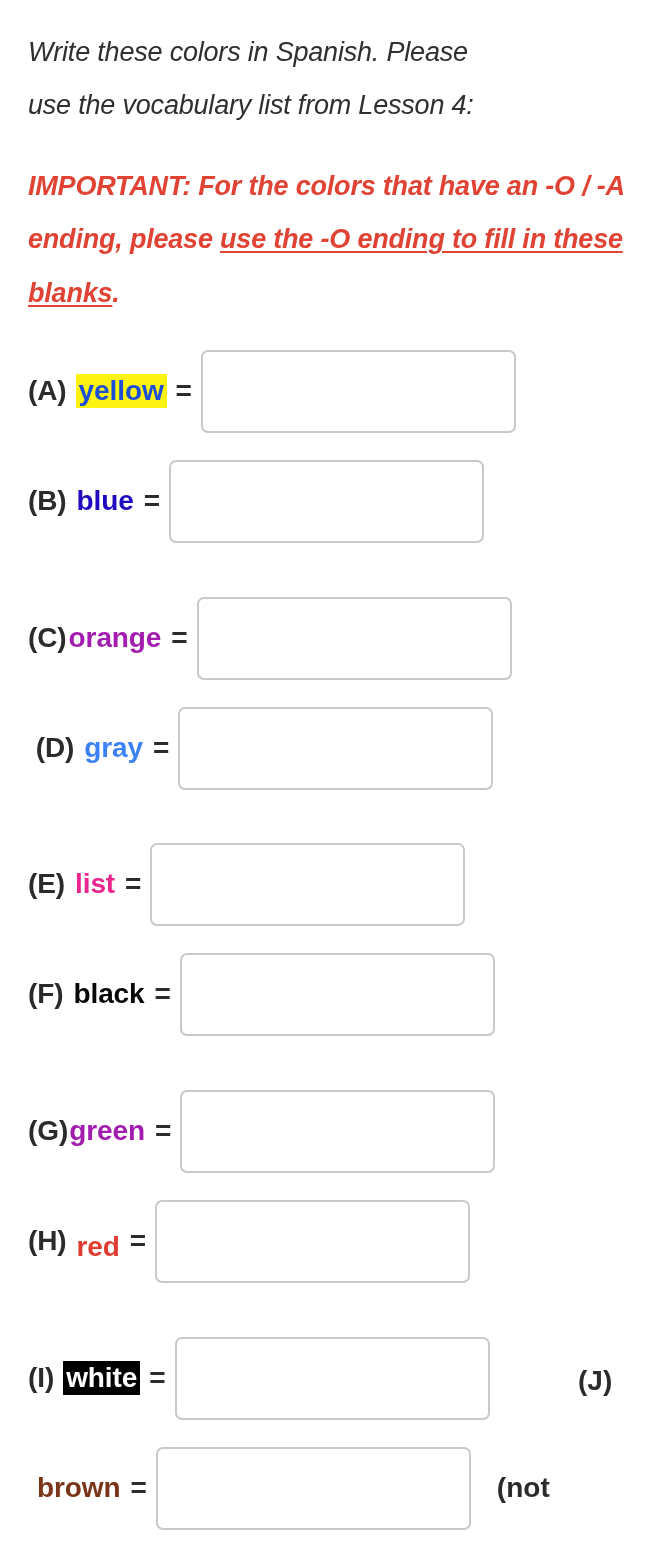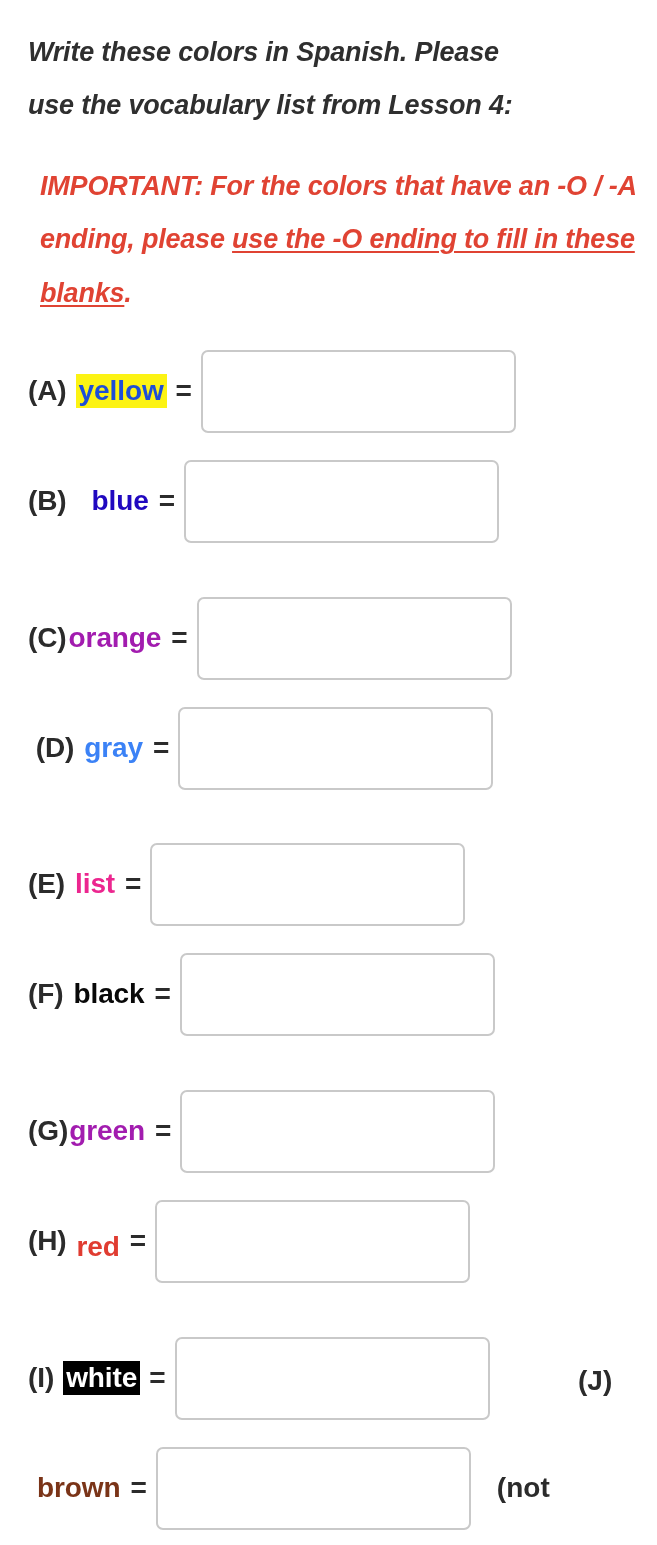"Write these colors in Spanish." .intro { font-weight: 700 -> 400 }
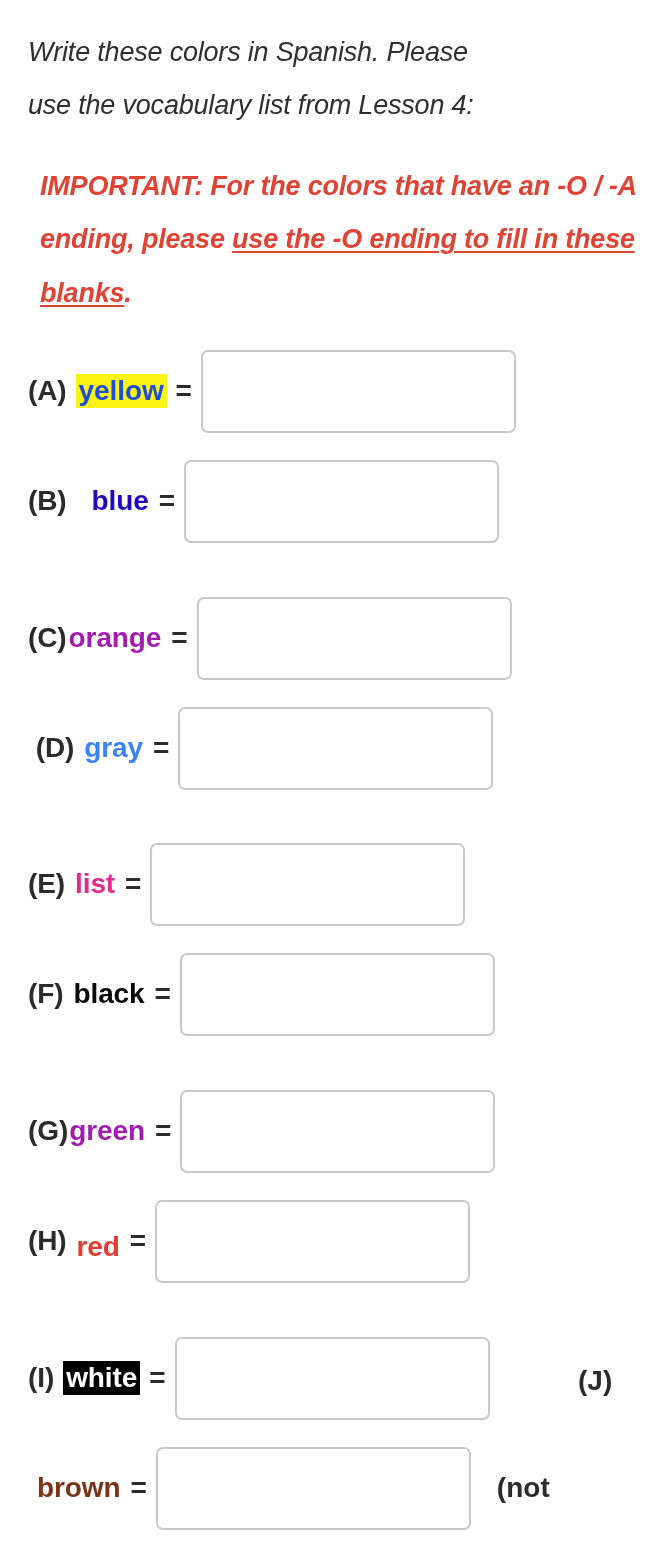"IMPORTANT: For the colors that" .important { left: 40px -> 28px }
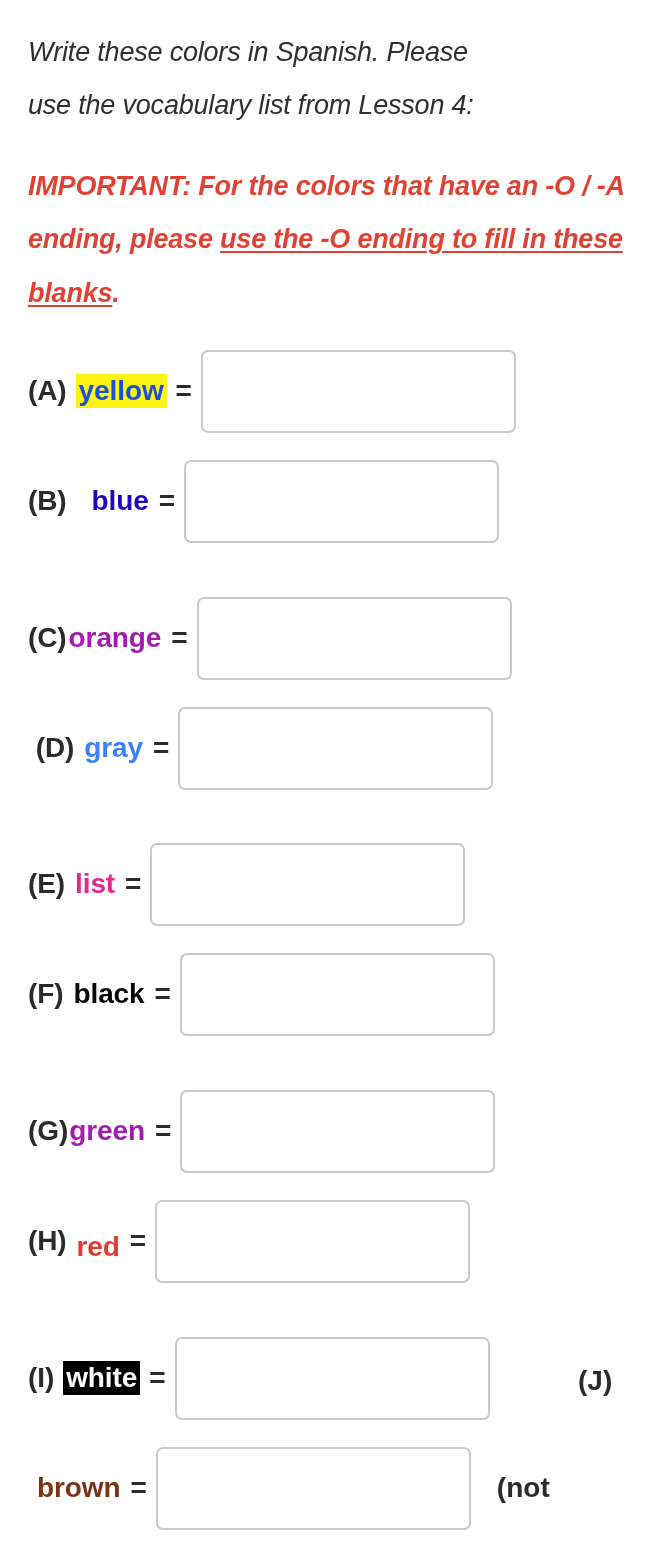"blue" span.lbl { margin-left: 24px -> 9px }
